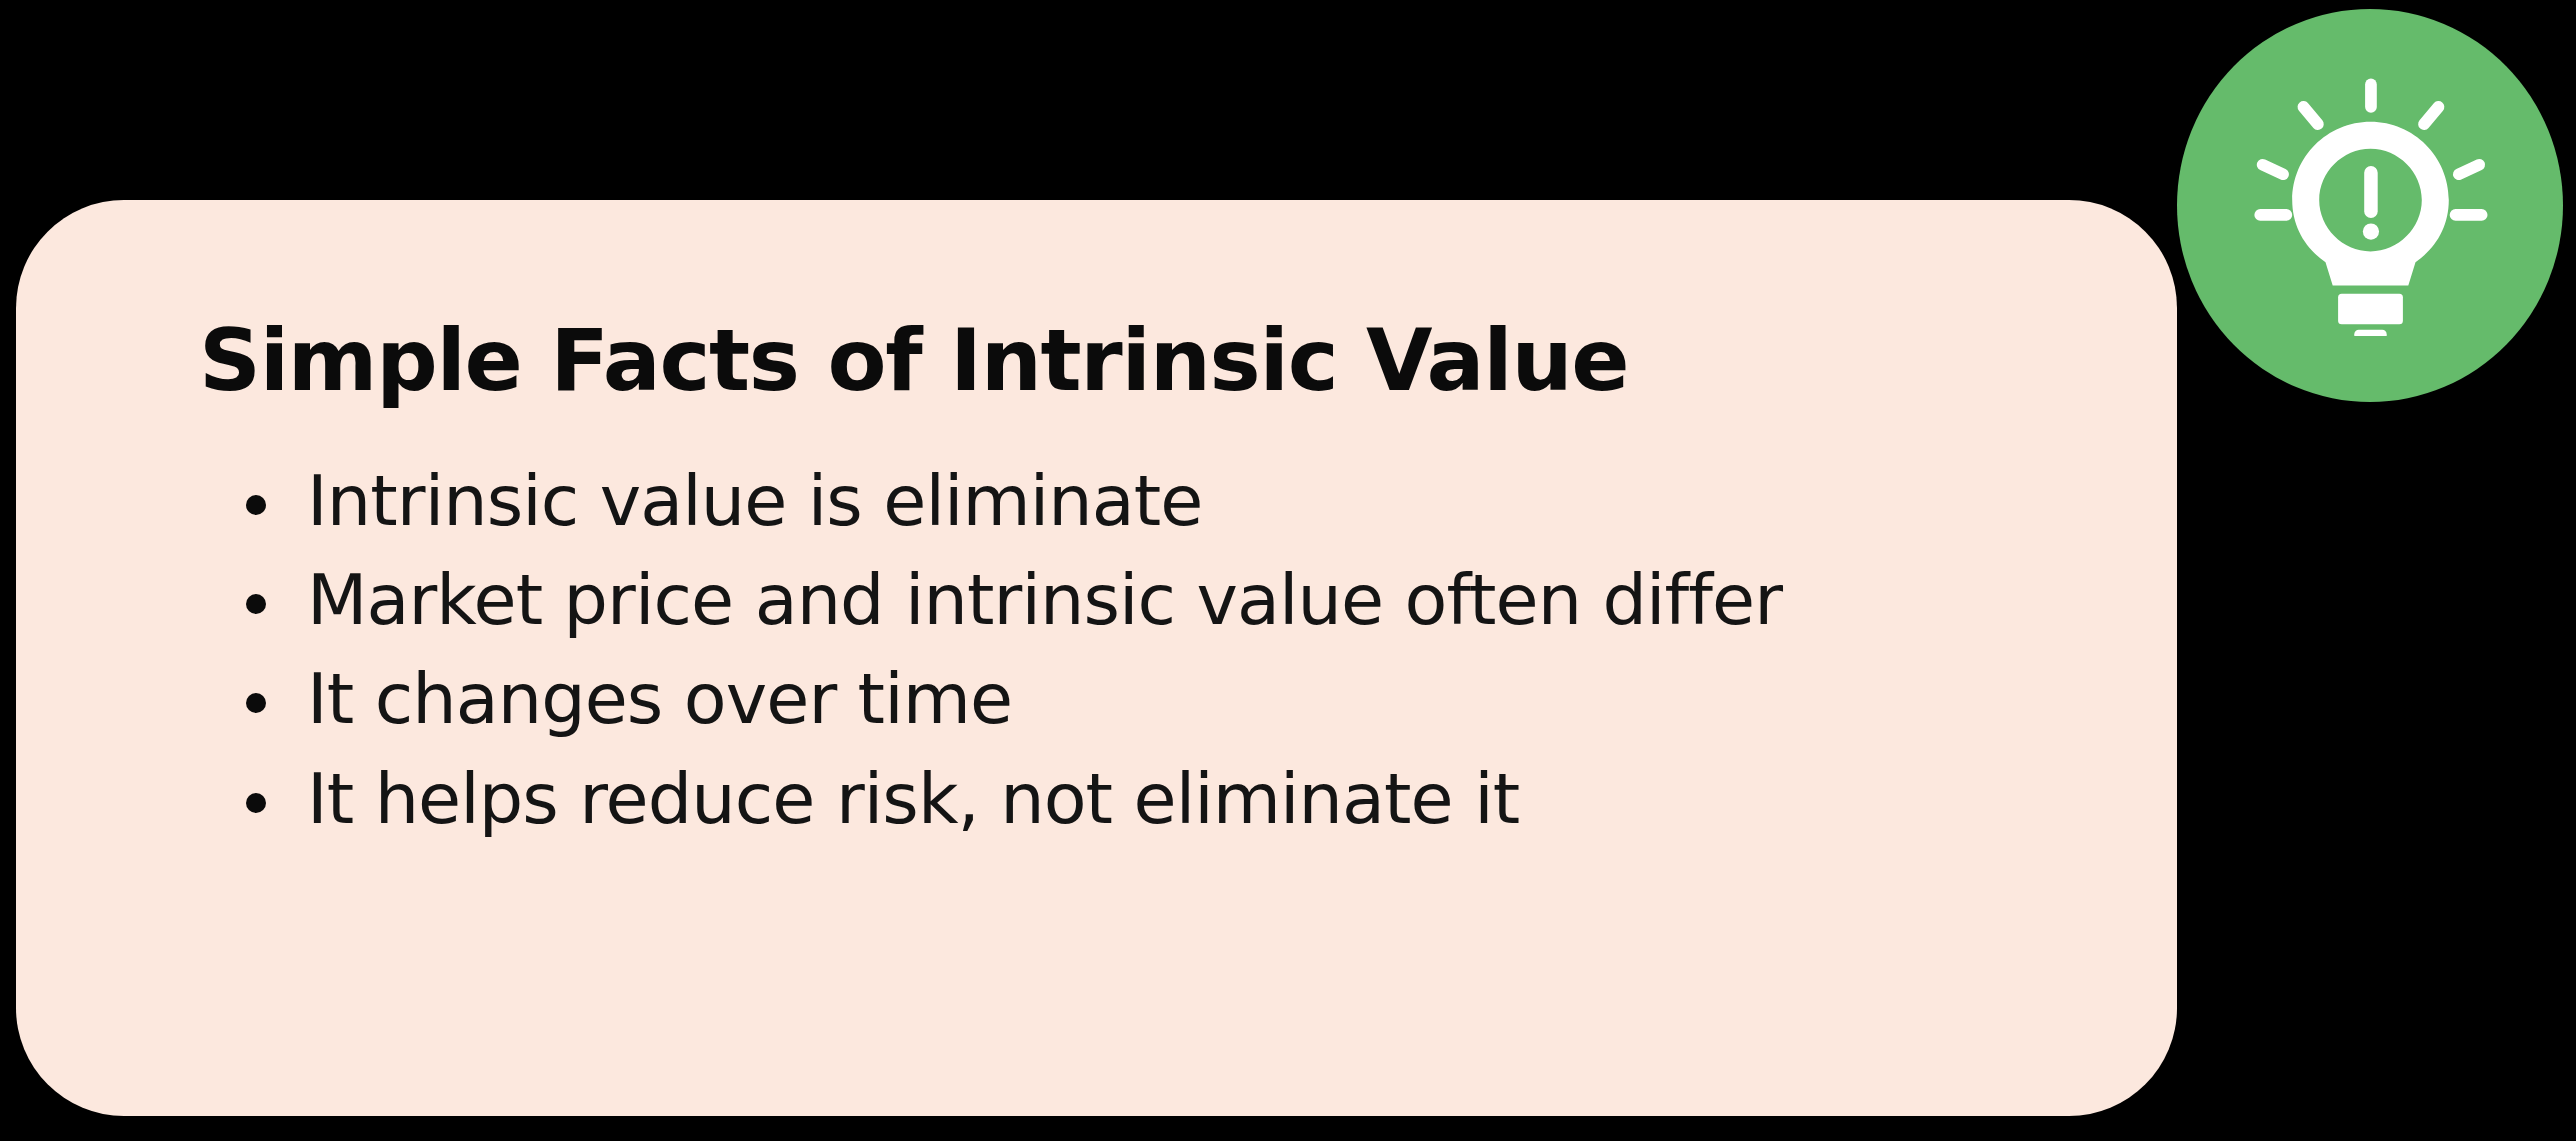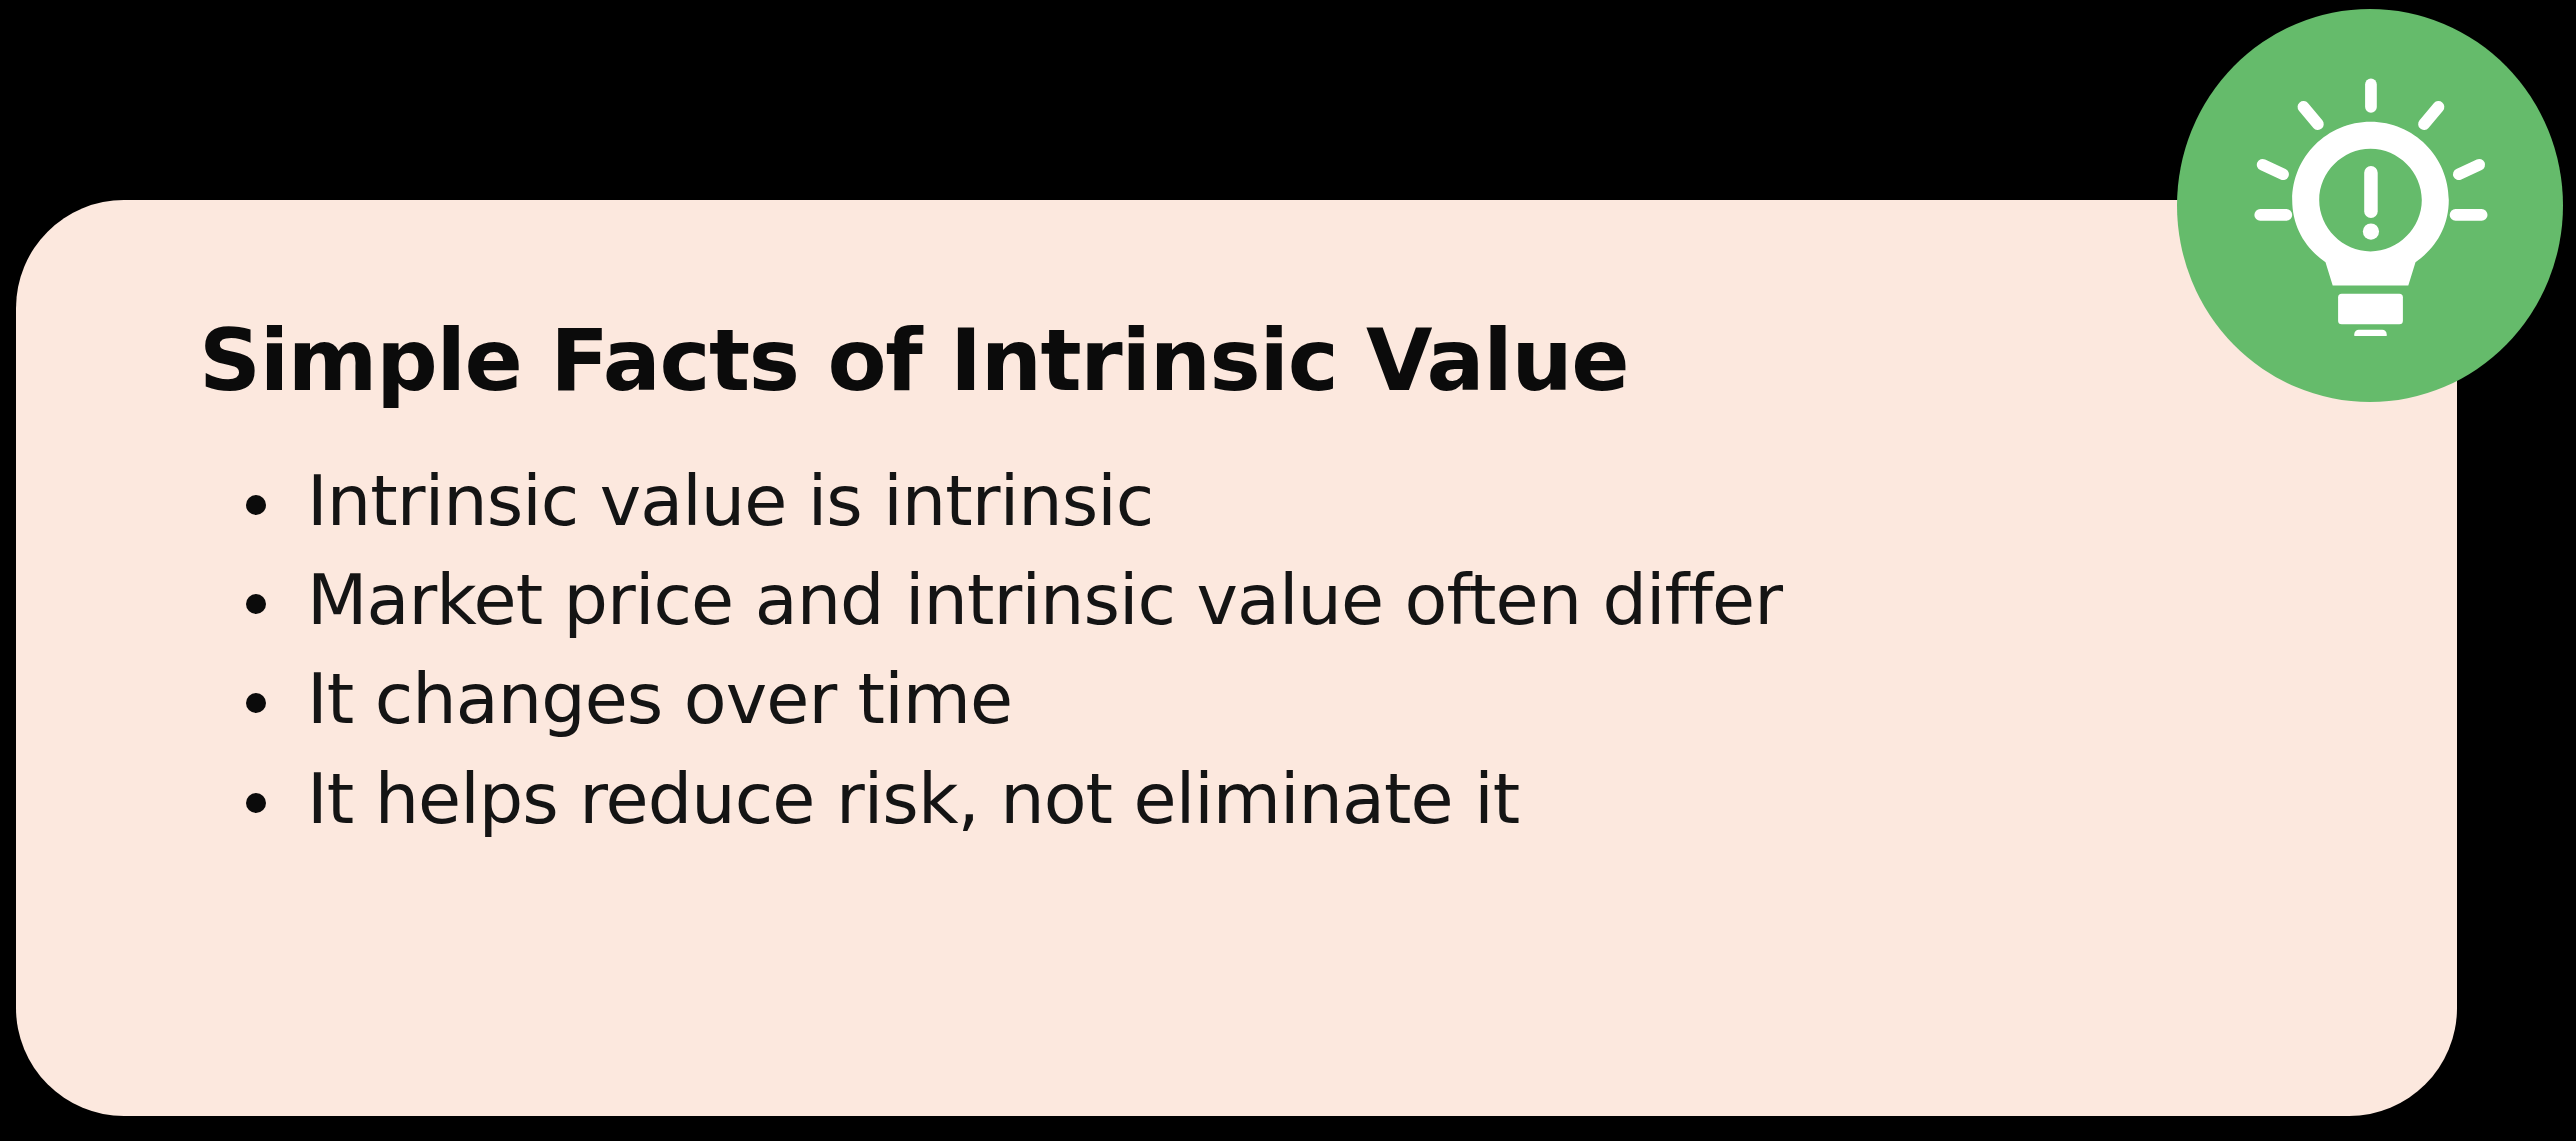"Simple Facts of Intrinsic Value" .card { width: 2441px -> 2161px }
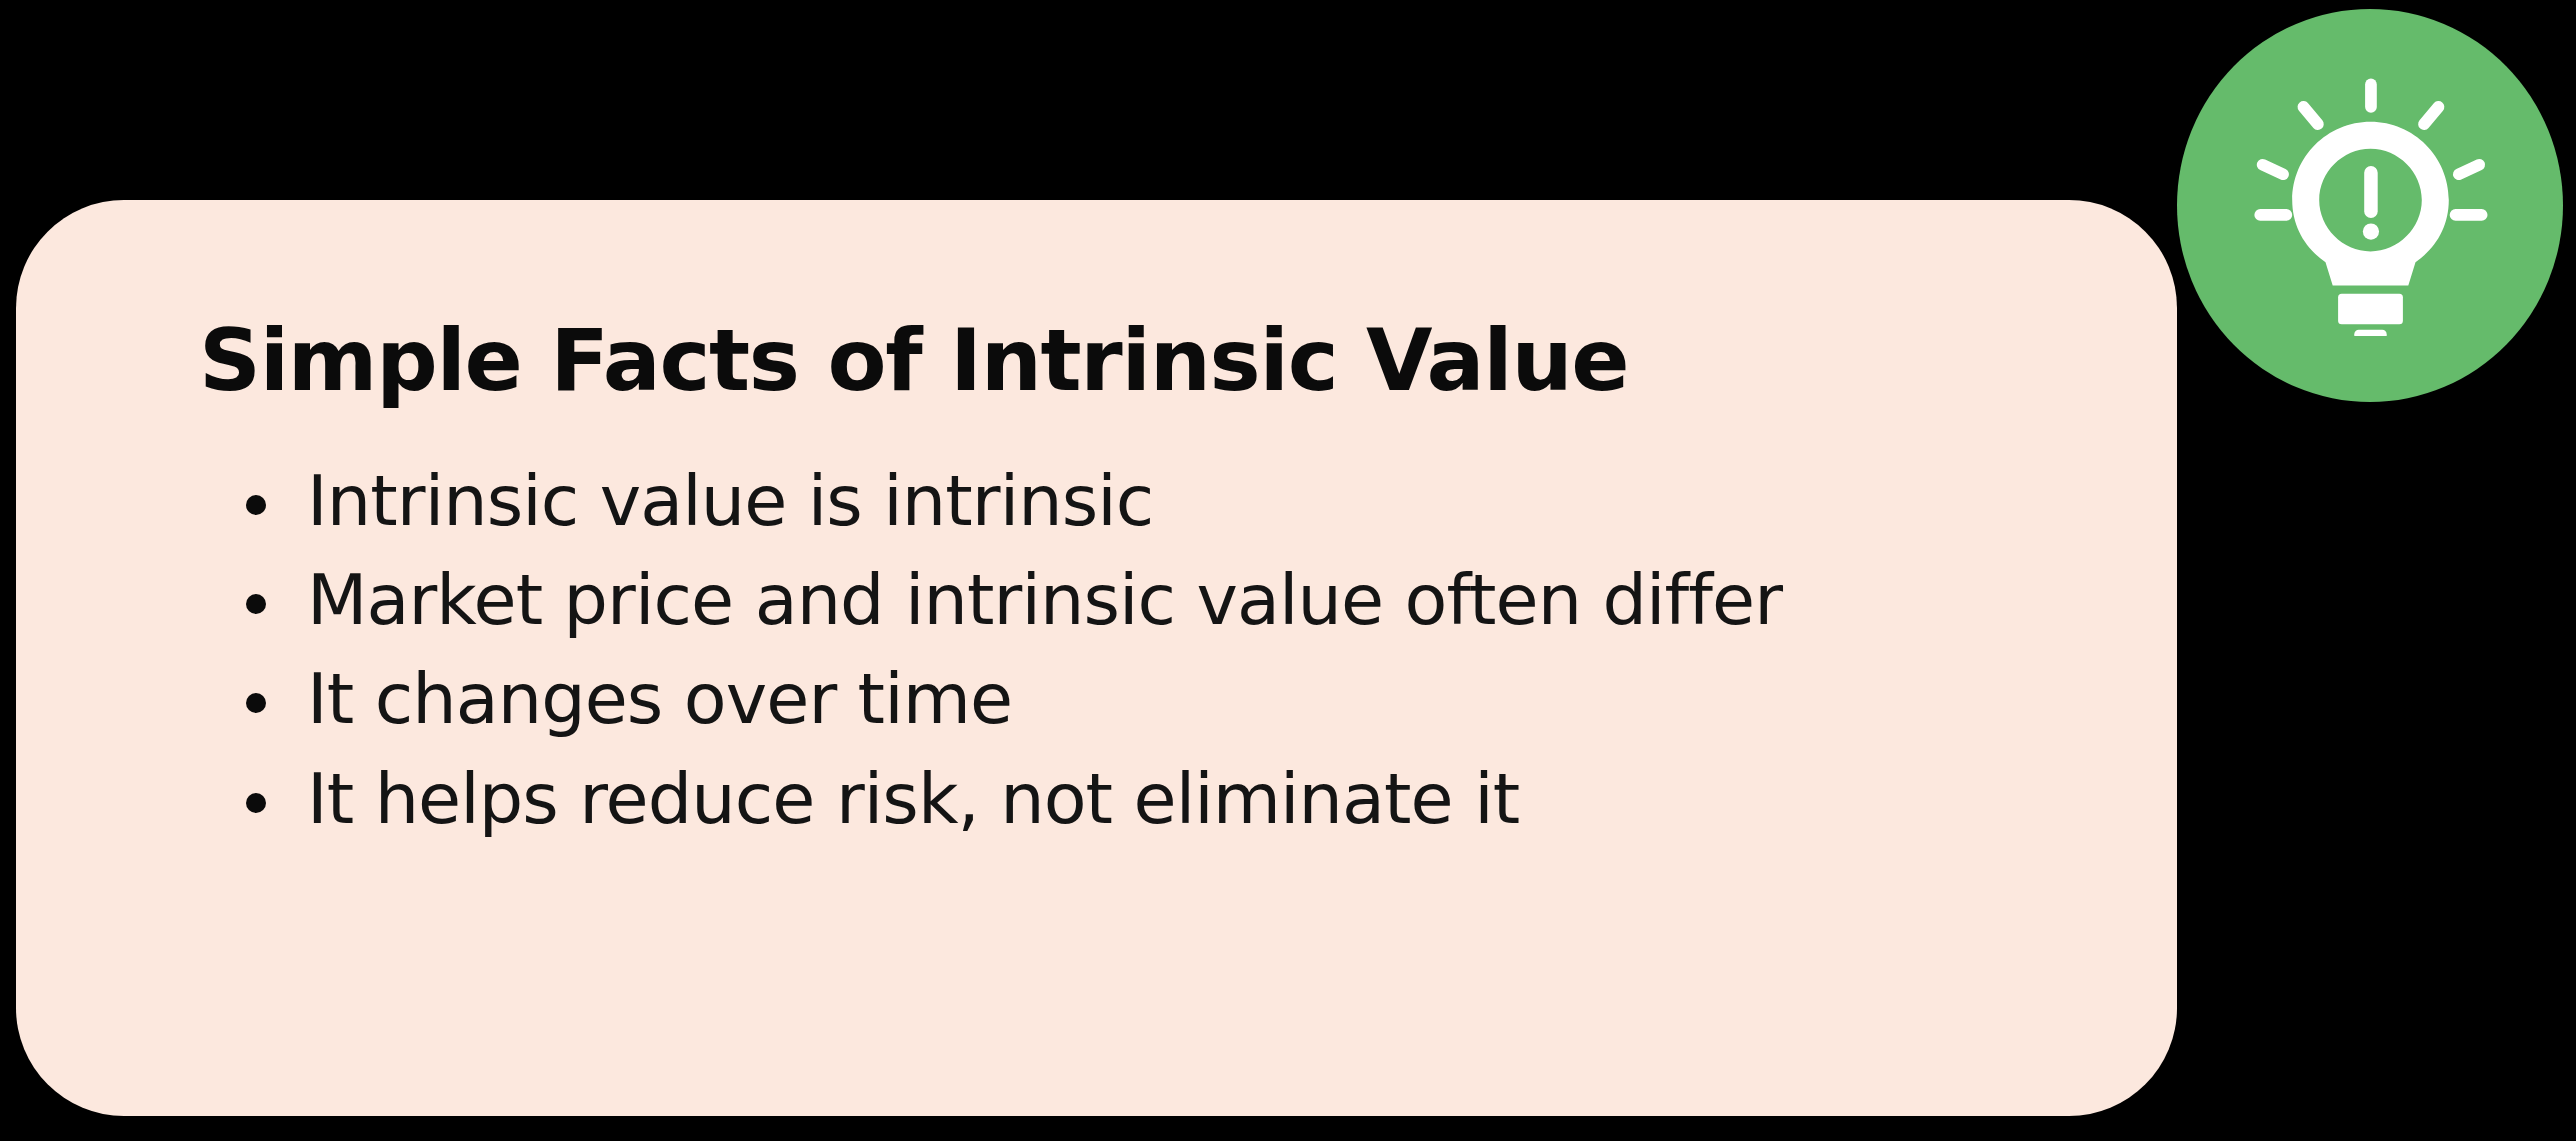"Intrinsic value is intrinsic" span { text: intrinsic -> eliminate }
